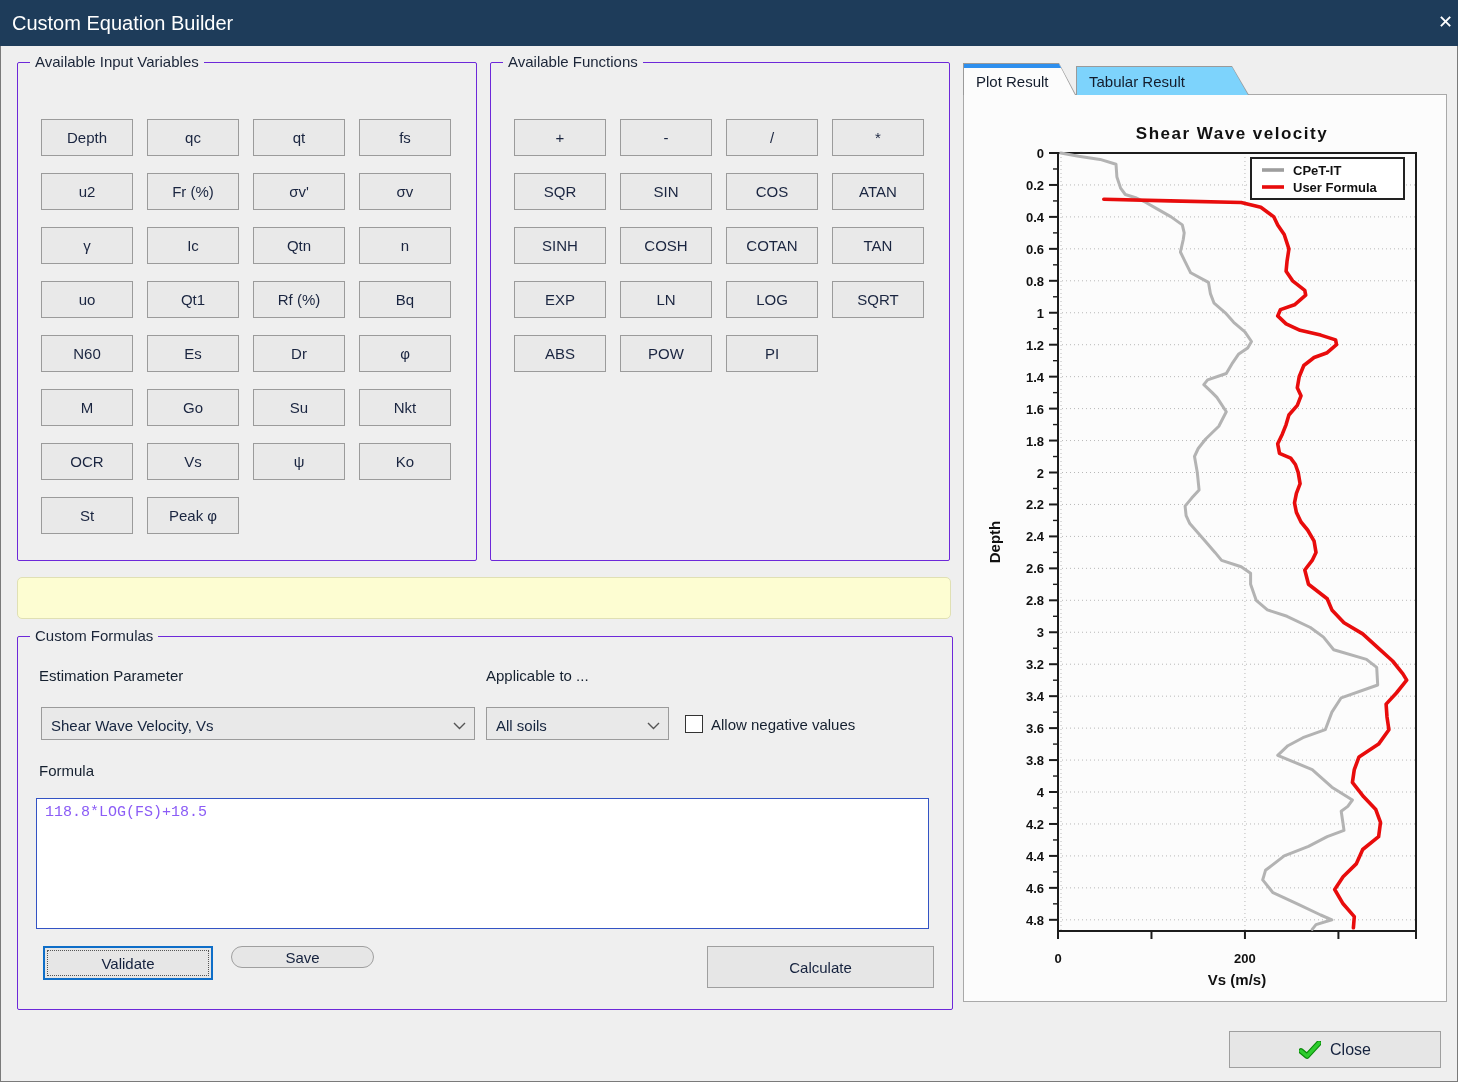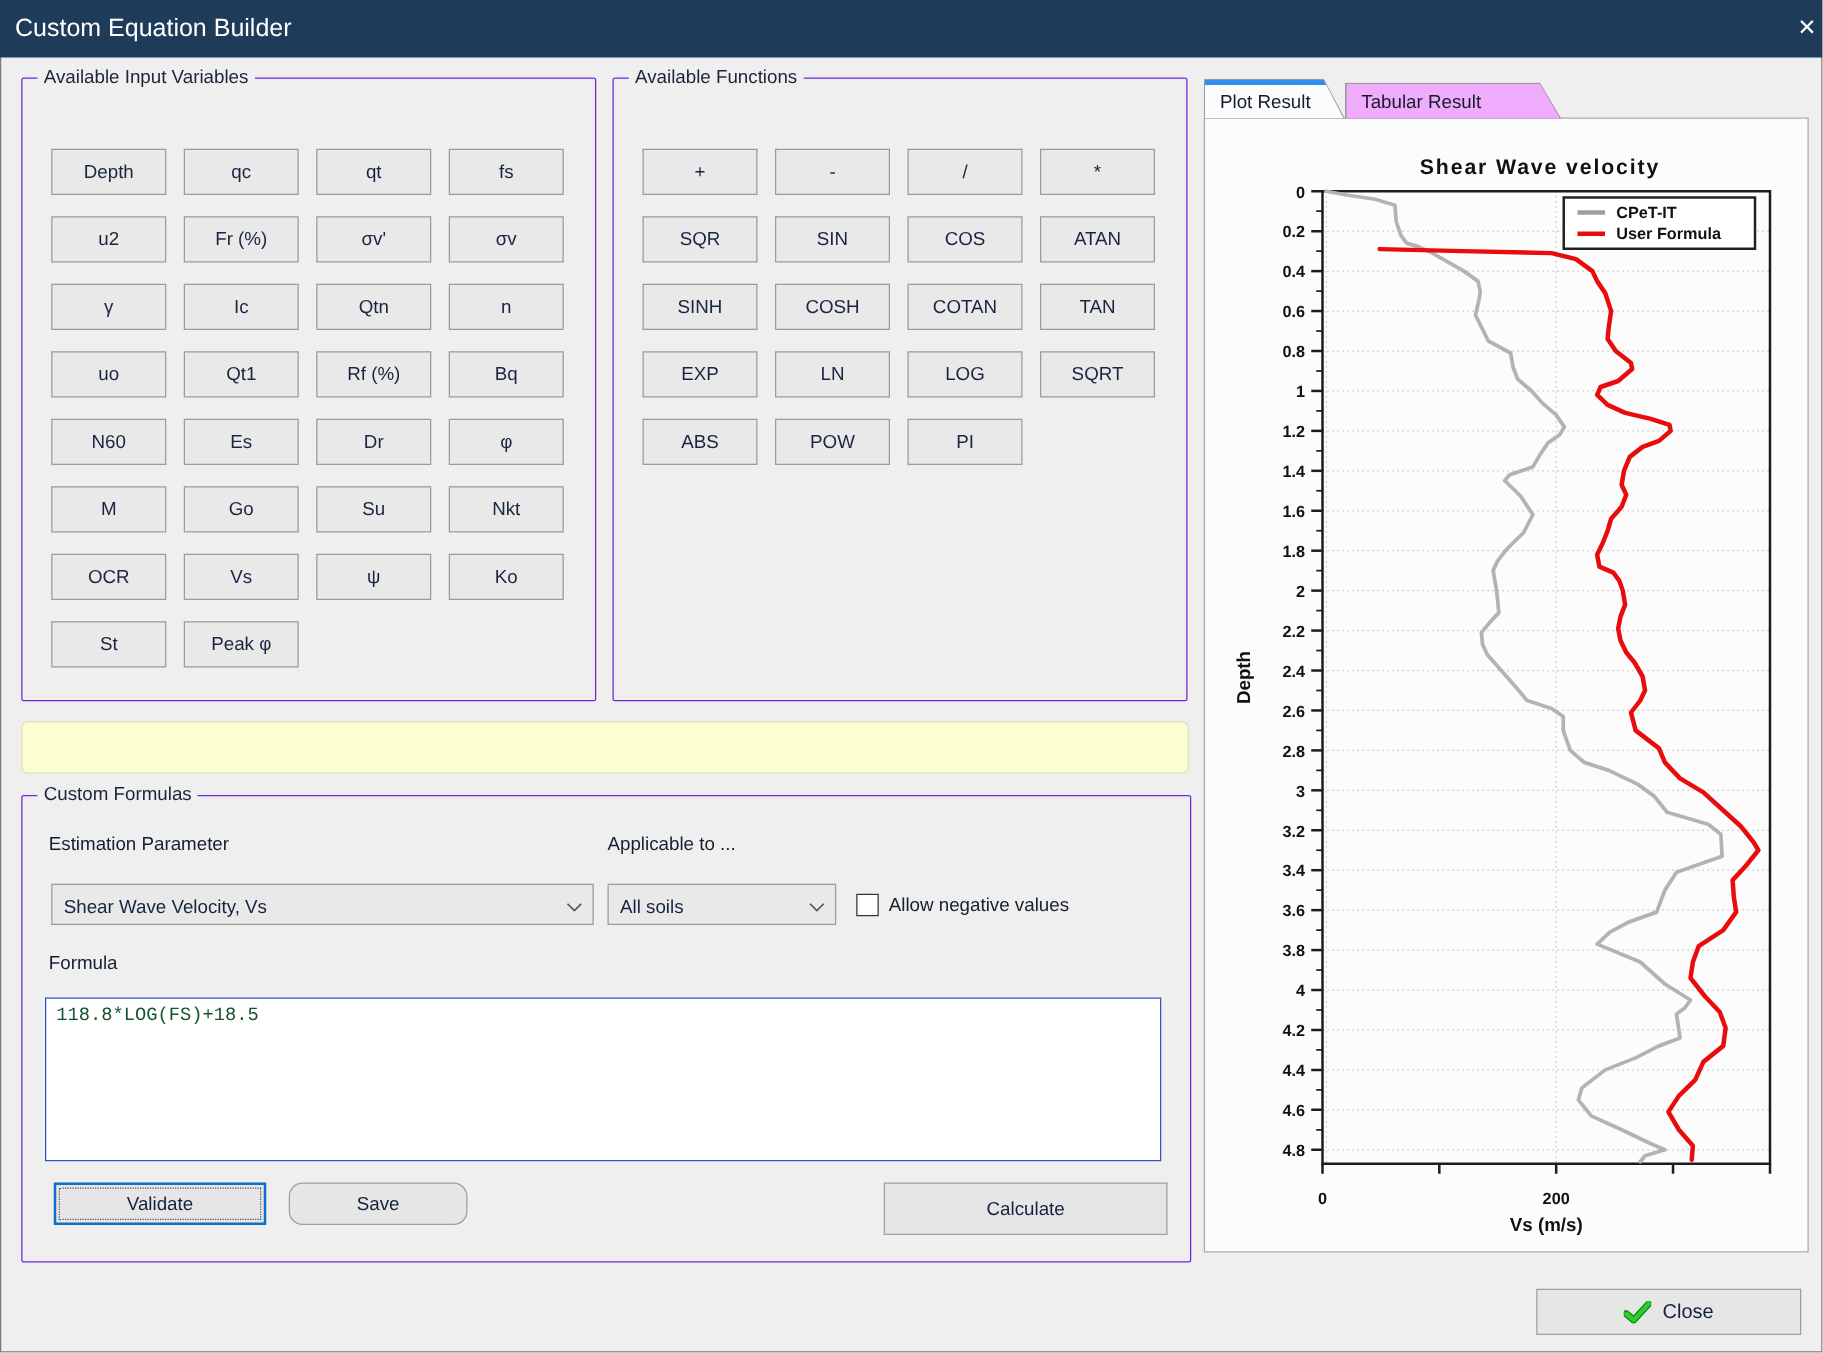"Tabular Result" .tab .fill { background: #f0abfc -> #7dd3fc }
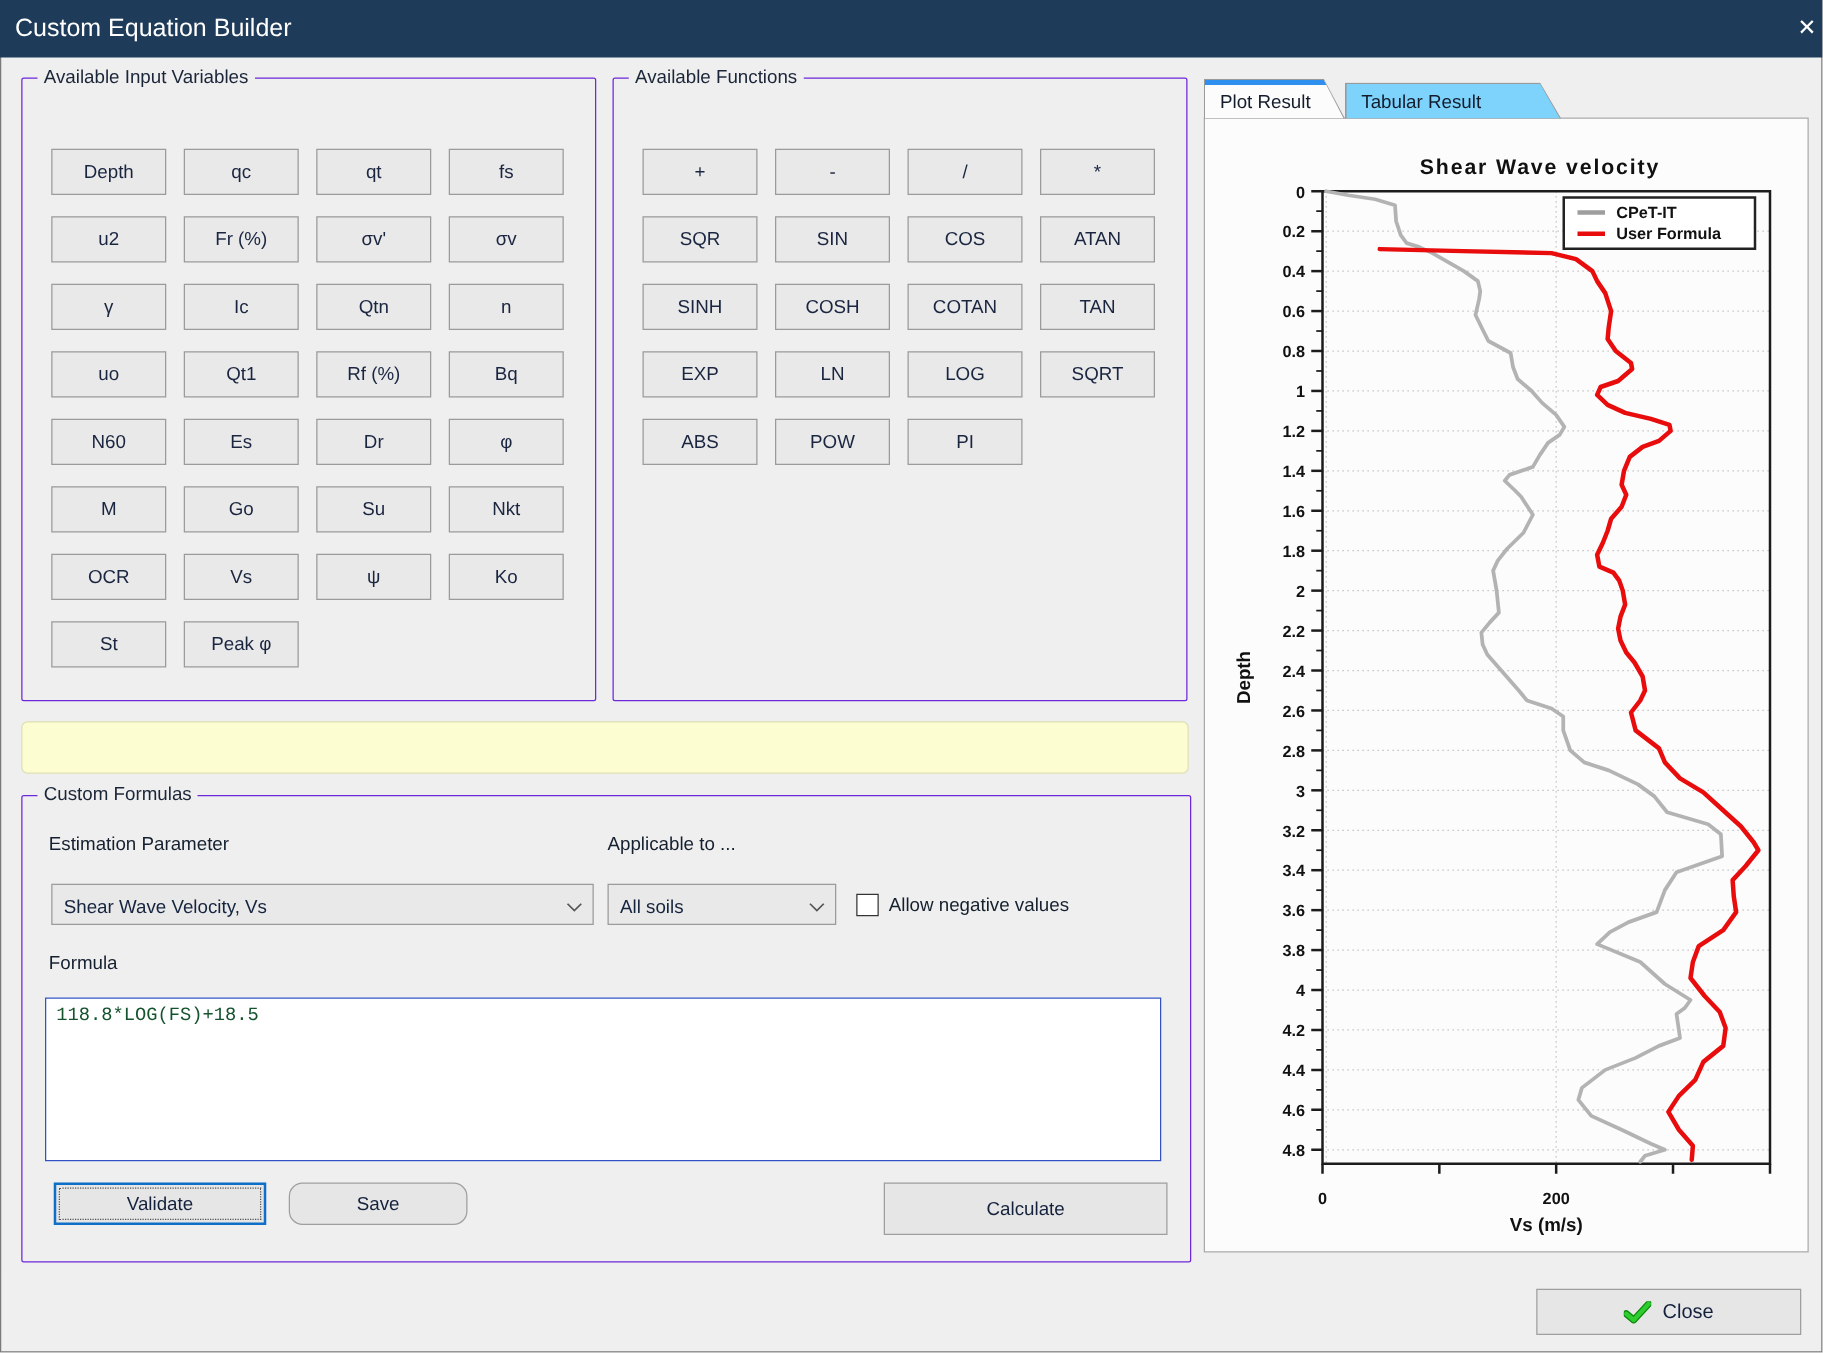"118.8*LOG(FS)+18.5" .formula-box { color: #14532d -> #8b5cf6 }
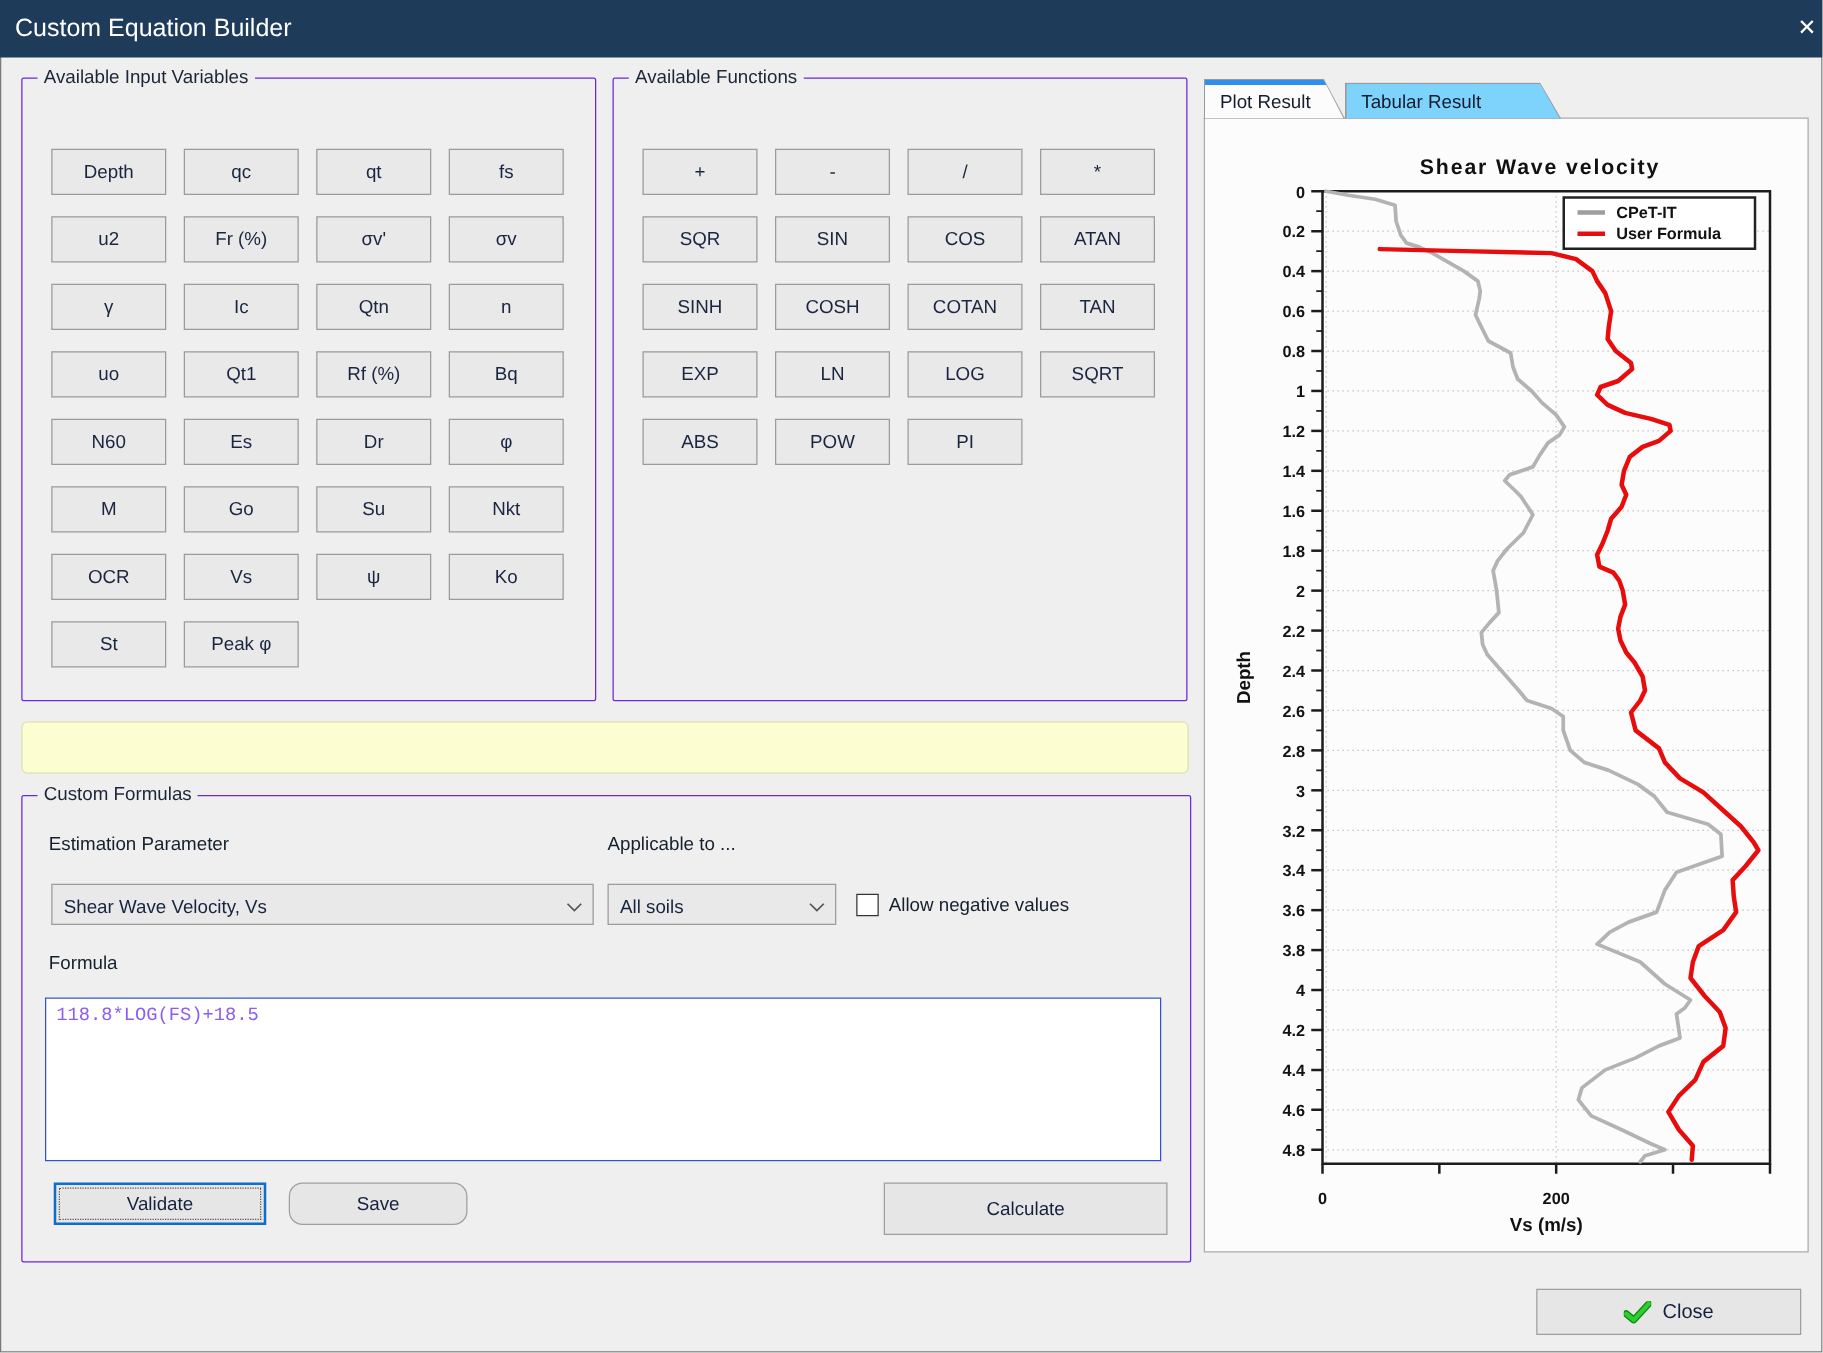"Save" div.win-btn { height: 34px -> 22px }
